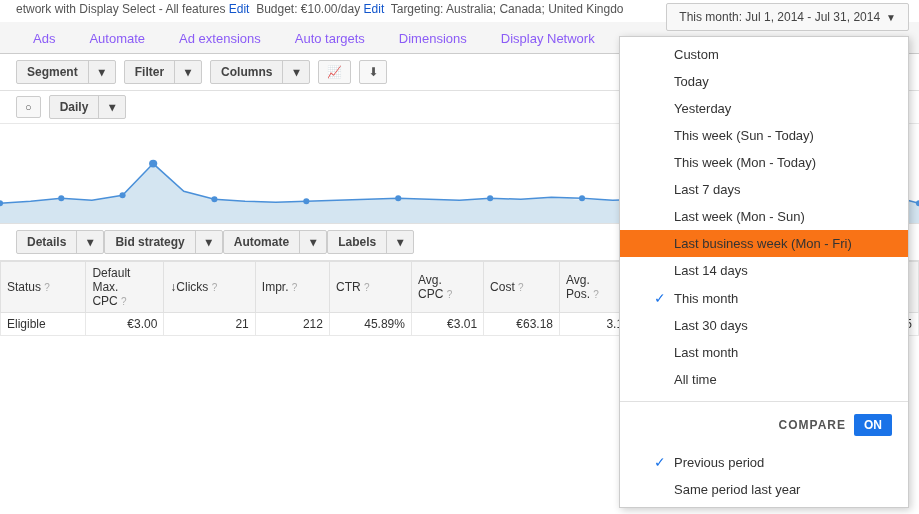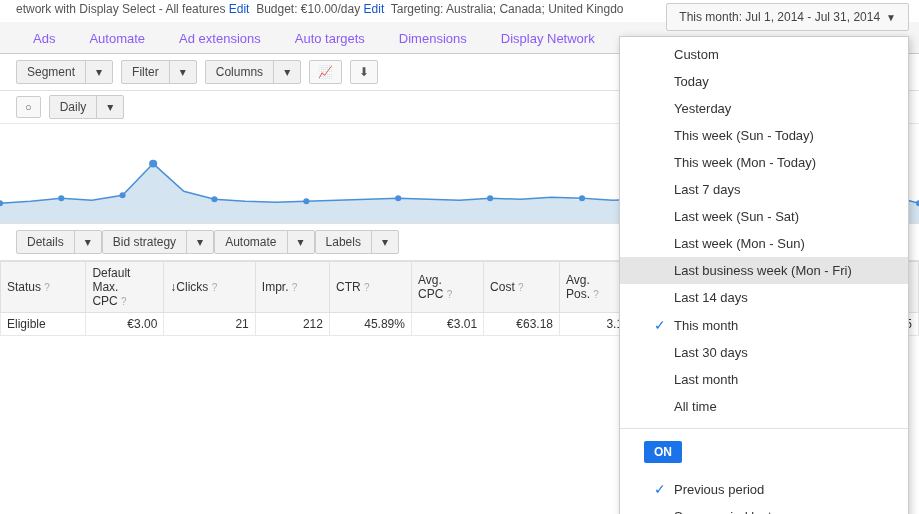"Segment" .btn-group button { font-weight: none -> bold }
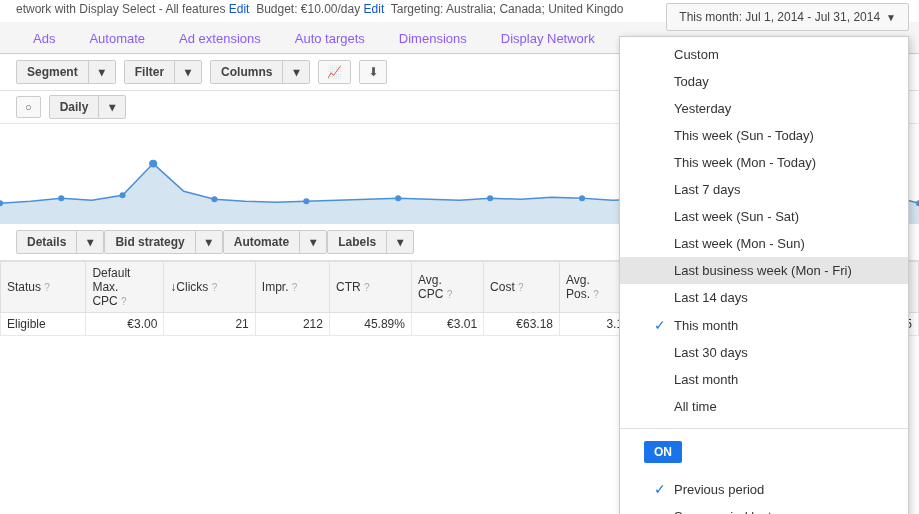"Last week (Sun - Sat)" li { html: <li> <span></span>Last week (Sun - Sat) </li> -> none }
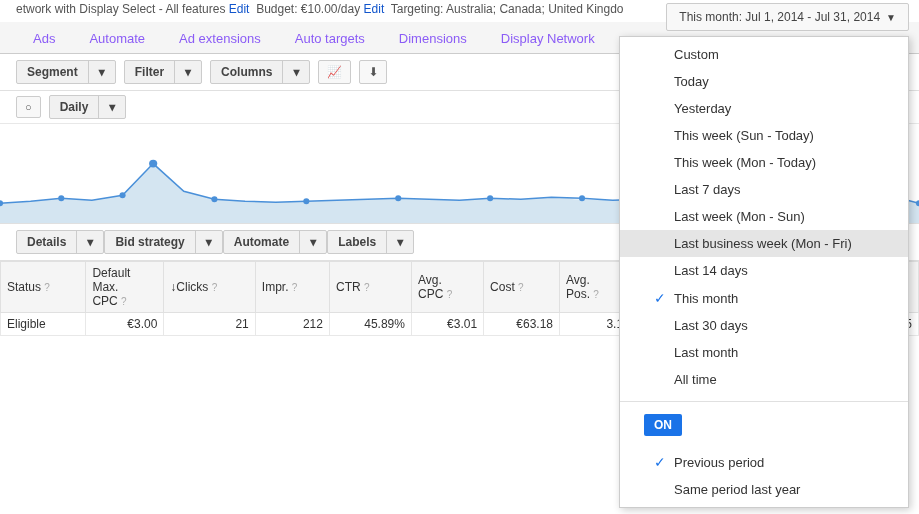"Last business week (Mon -" .dropdown-menu li.highlighted { background: #e5e5e5 -> #f97316 }
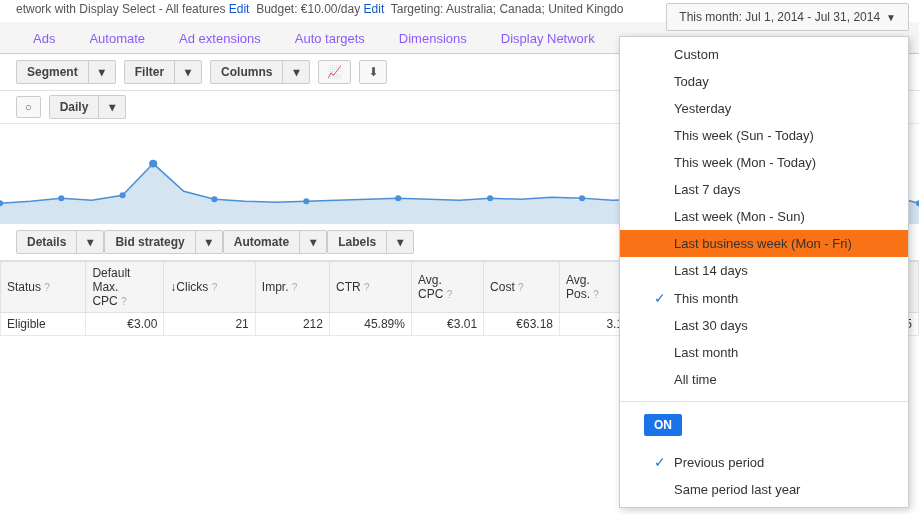"COMPARE" span.compare-label { html: none -> <span>COMPARE</span> }
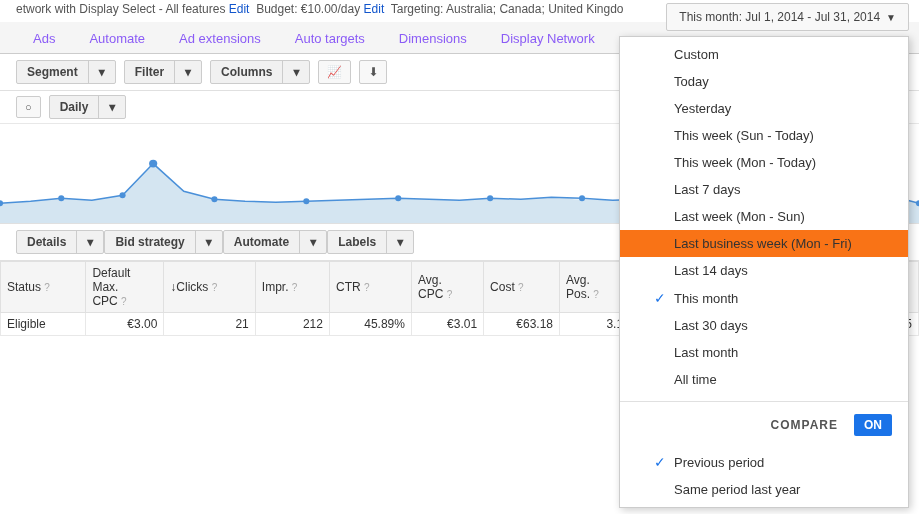"ON" .toggle-on { margin-left: 8px -> none }
